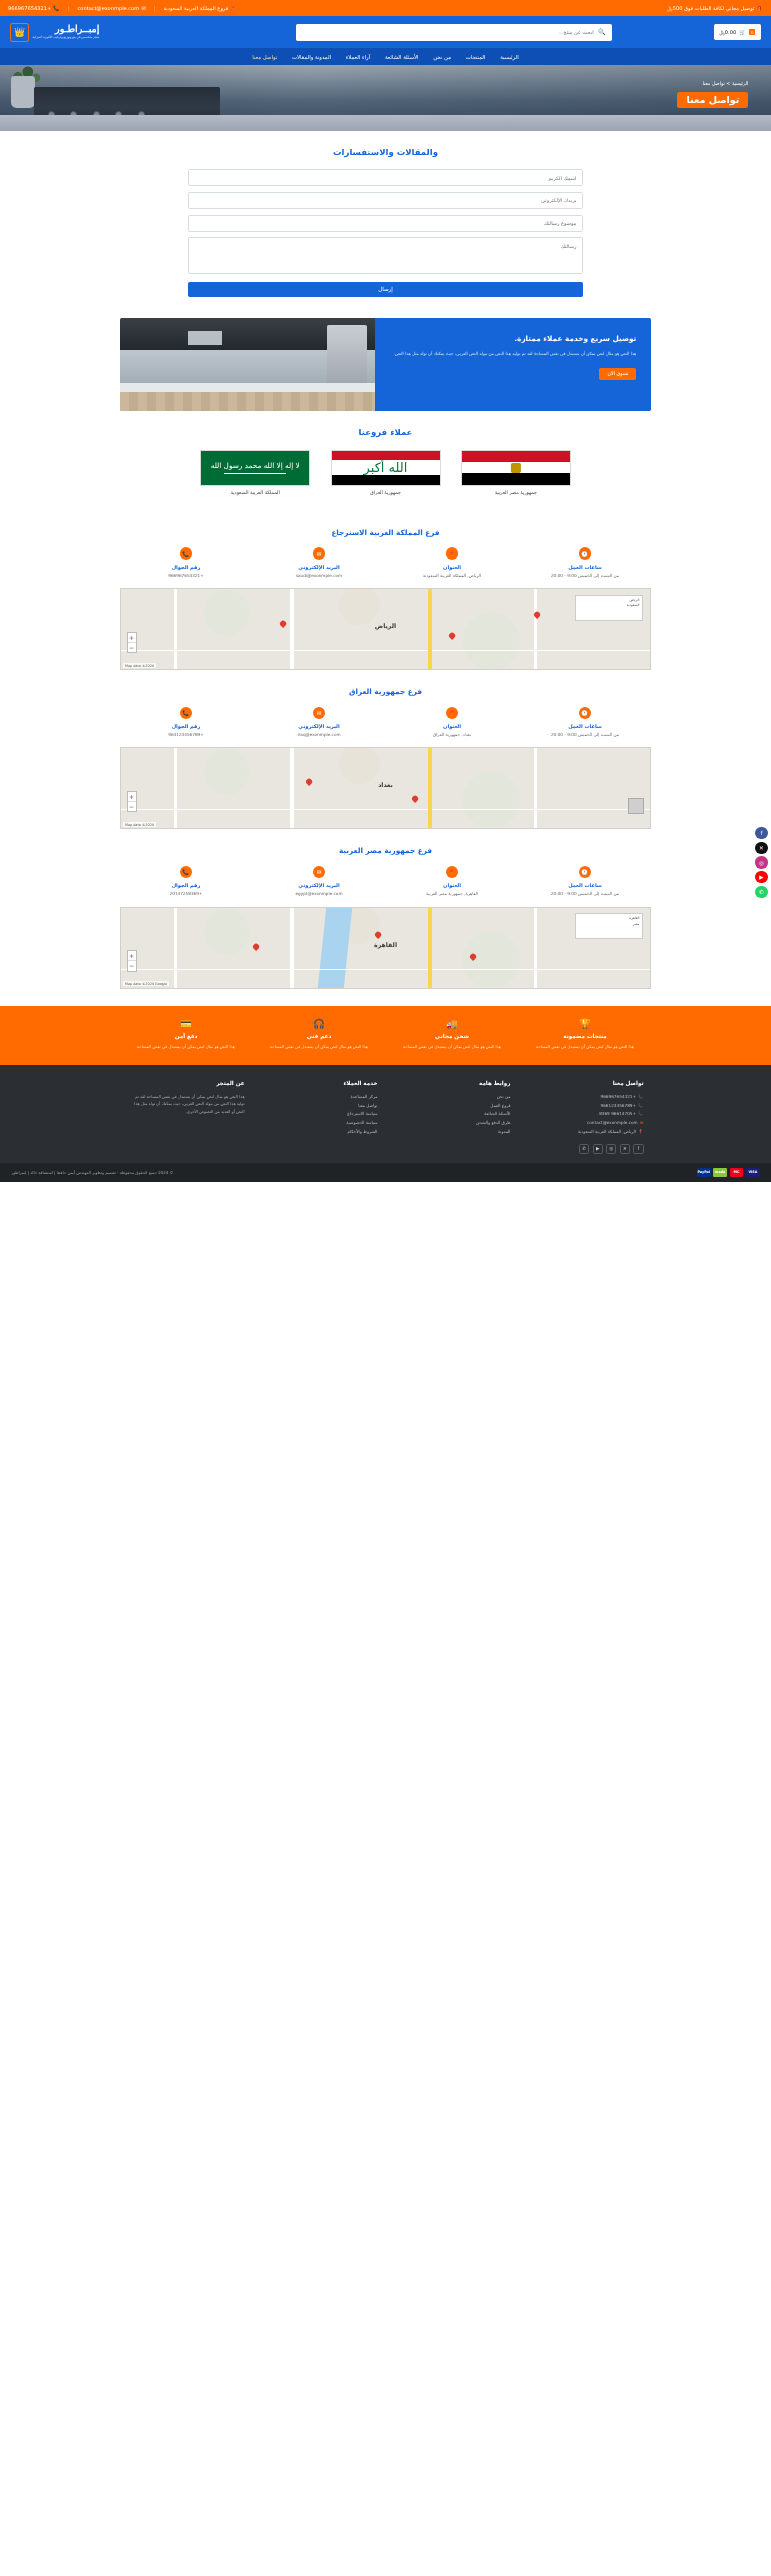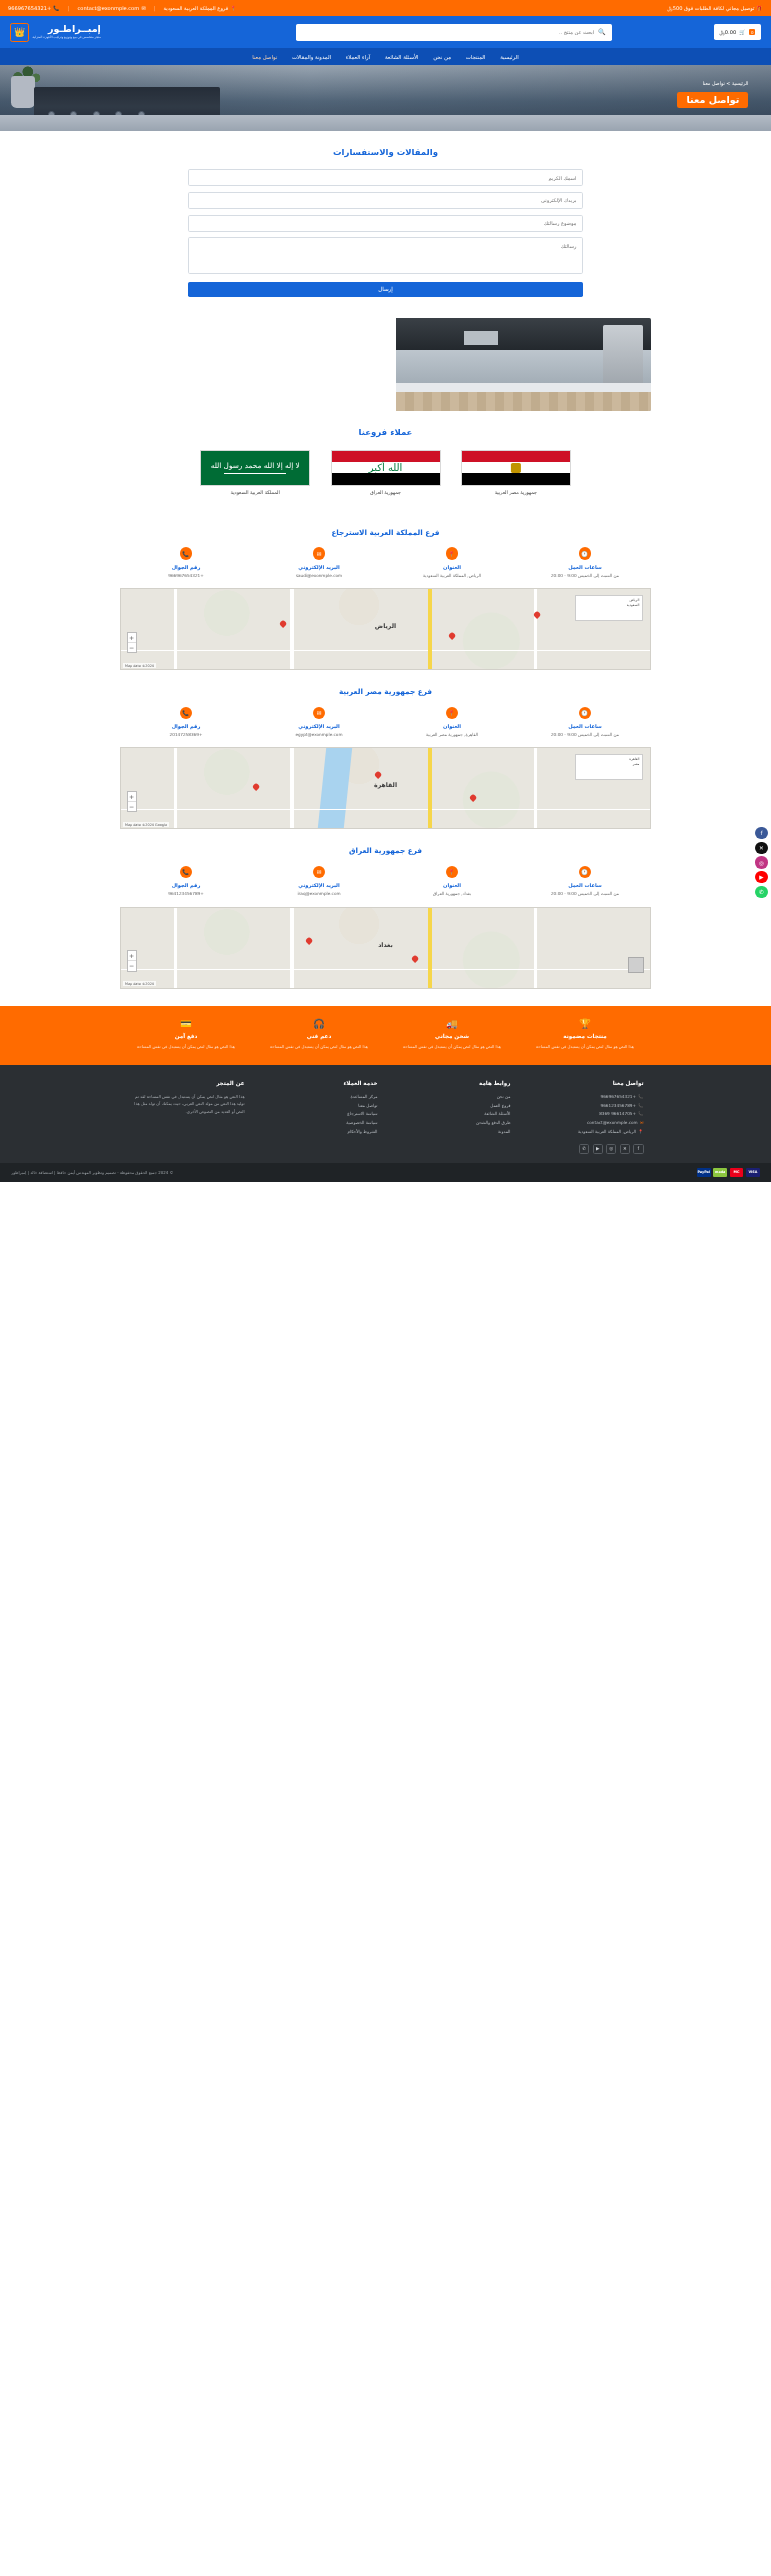"إمبــراطـور" .logo .txt { font-family: none -> Liberation Serif, serif }
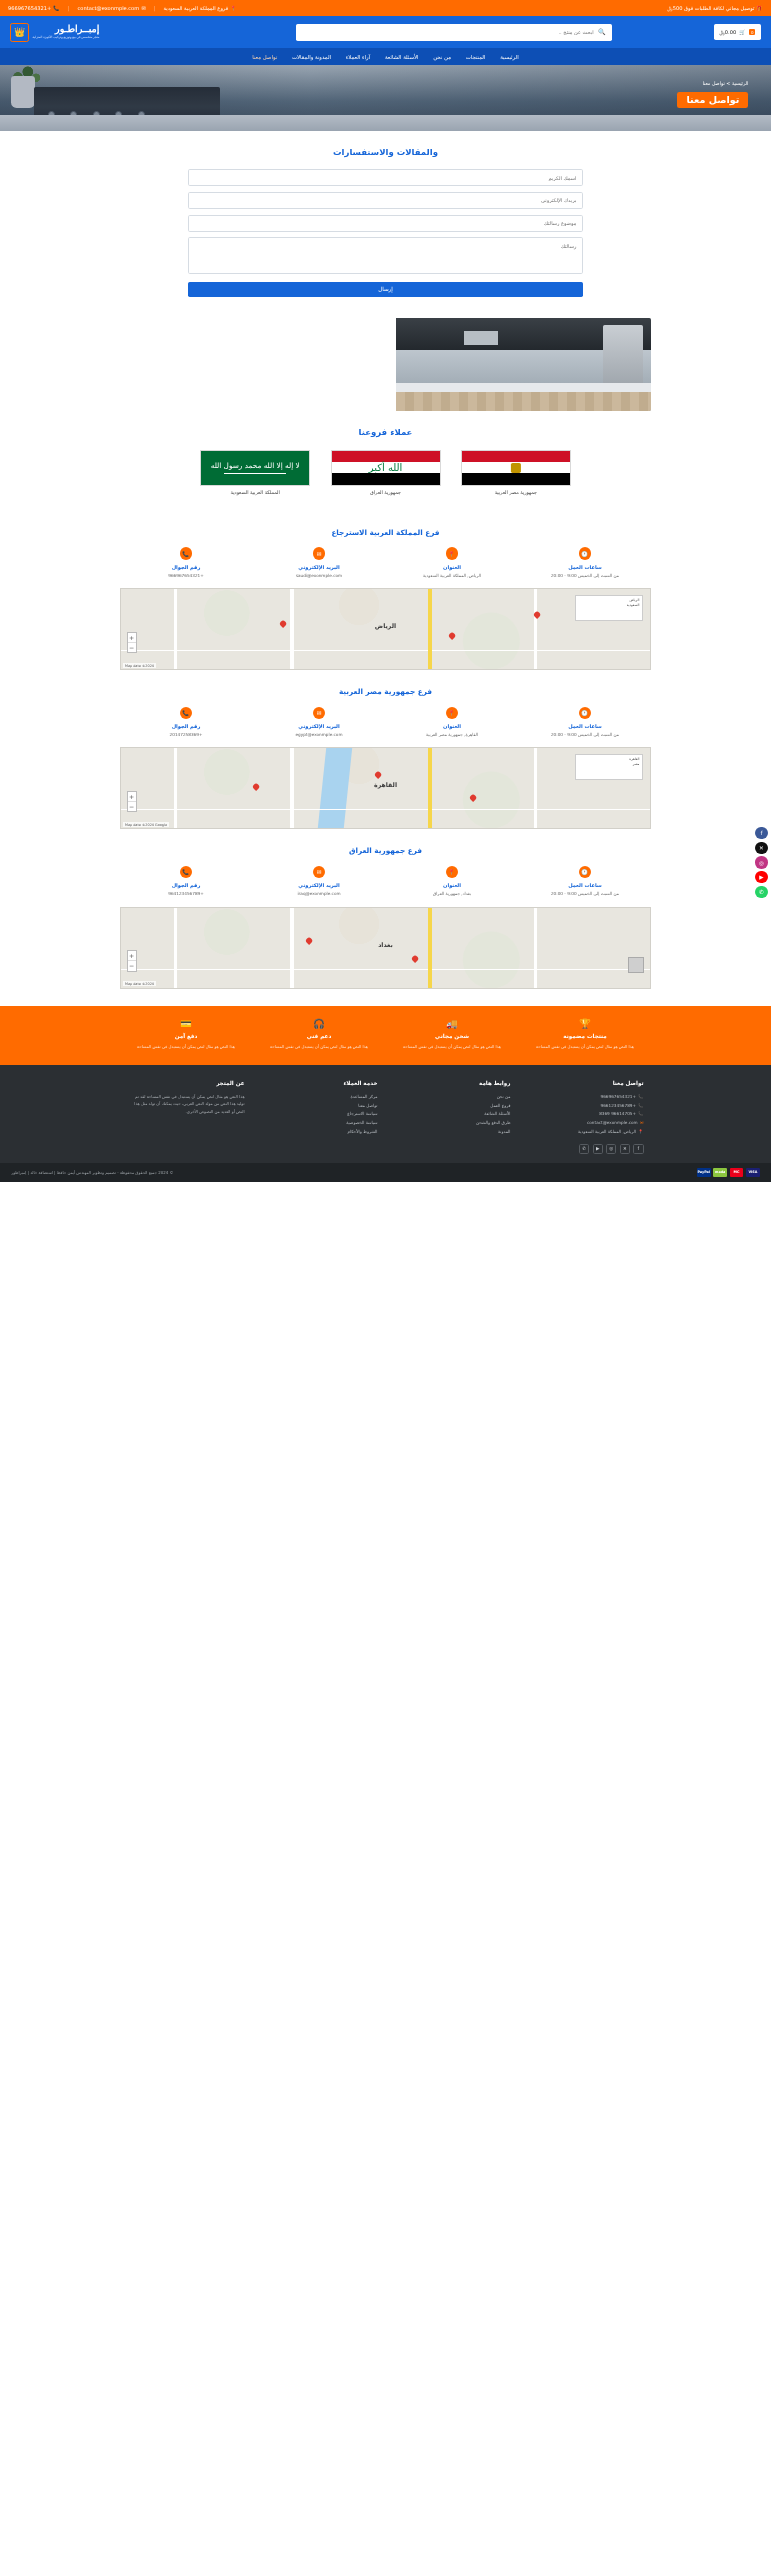"توصيل سريع وخدمة عملاء ممتازة." div.txt { html: none -> <div> <h3>توصيل سريع وخدمة عملاء ممتازة.</h3> <p>هذا النص هو مثال لنص يمكن أن يستبدل في نفس المساحة لقد تم توليد هذا النص من مولد النص العربي، حيث يمكنك أن تولد مثل هذا النص.</p> <button>تسوق الآن</button> </div> }
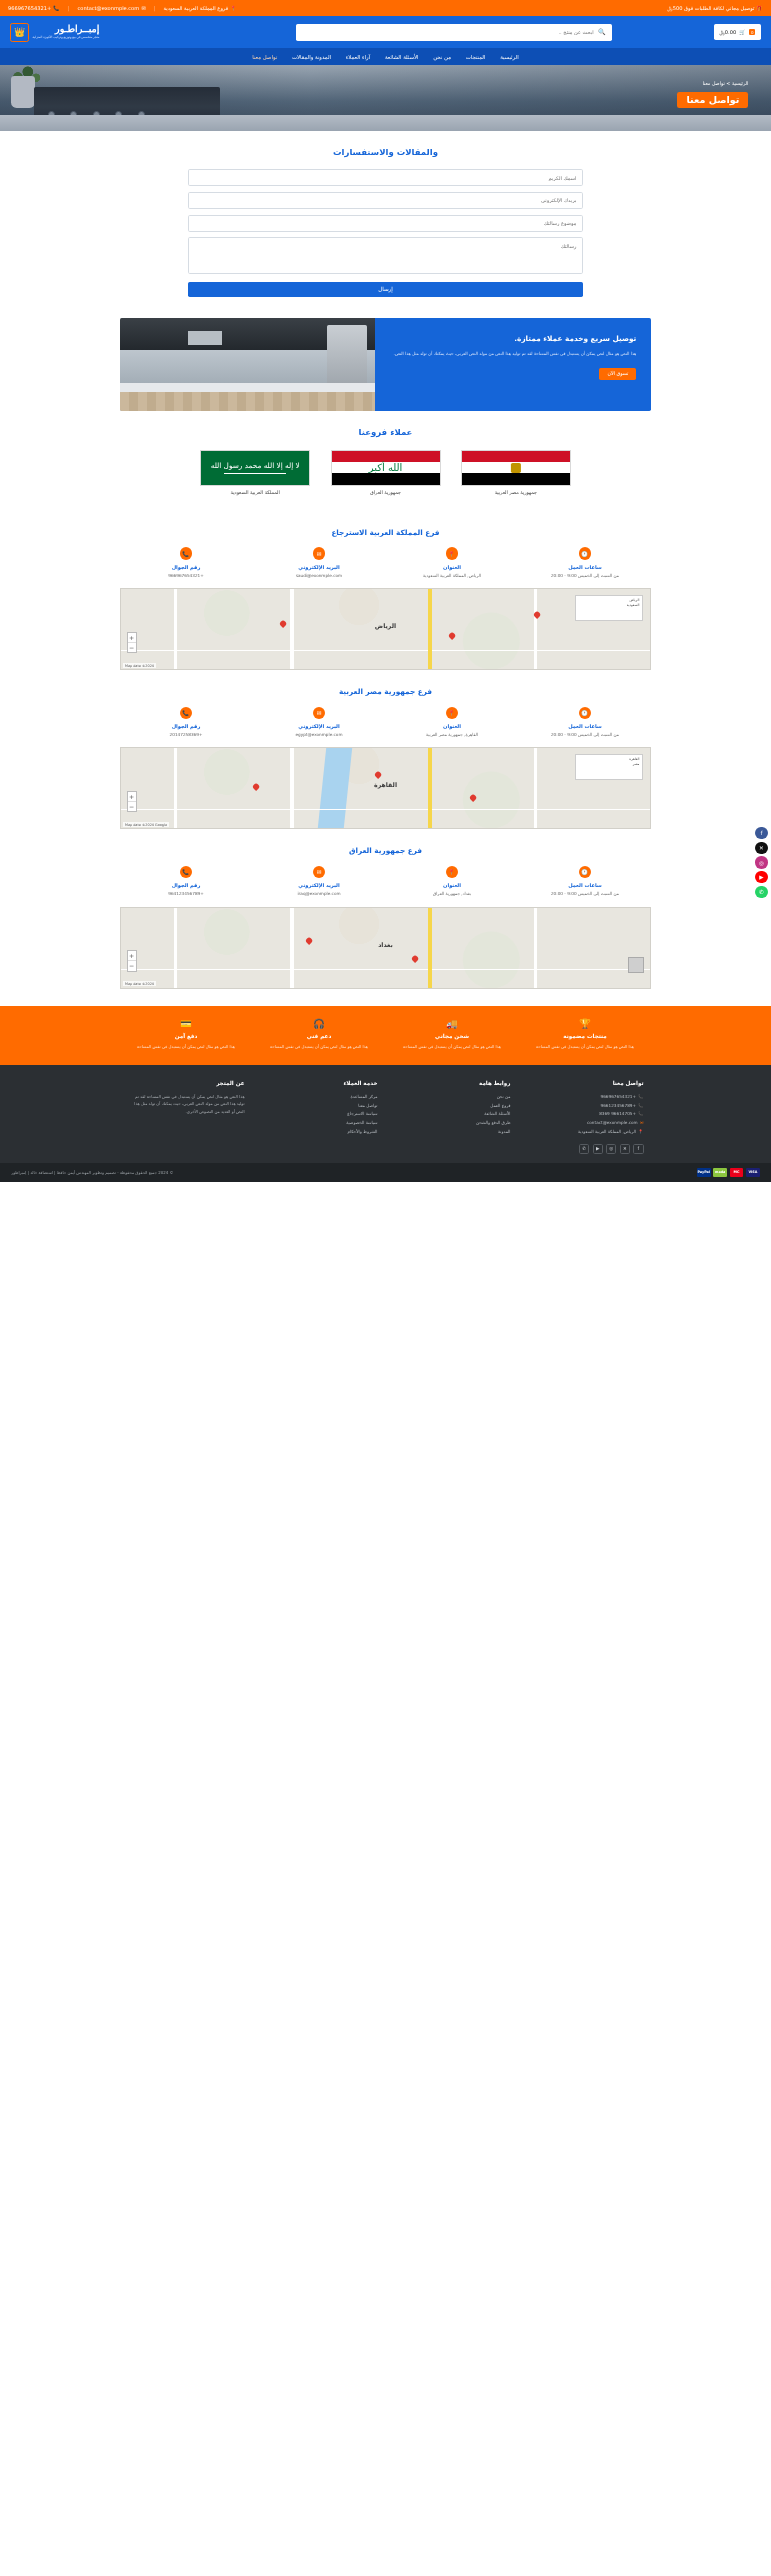"الله أكبر" .flag-iq .w { font-size: 10px -> 13px }
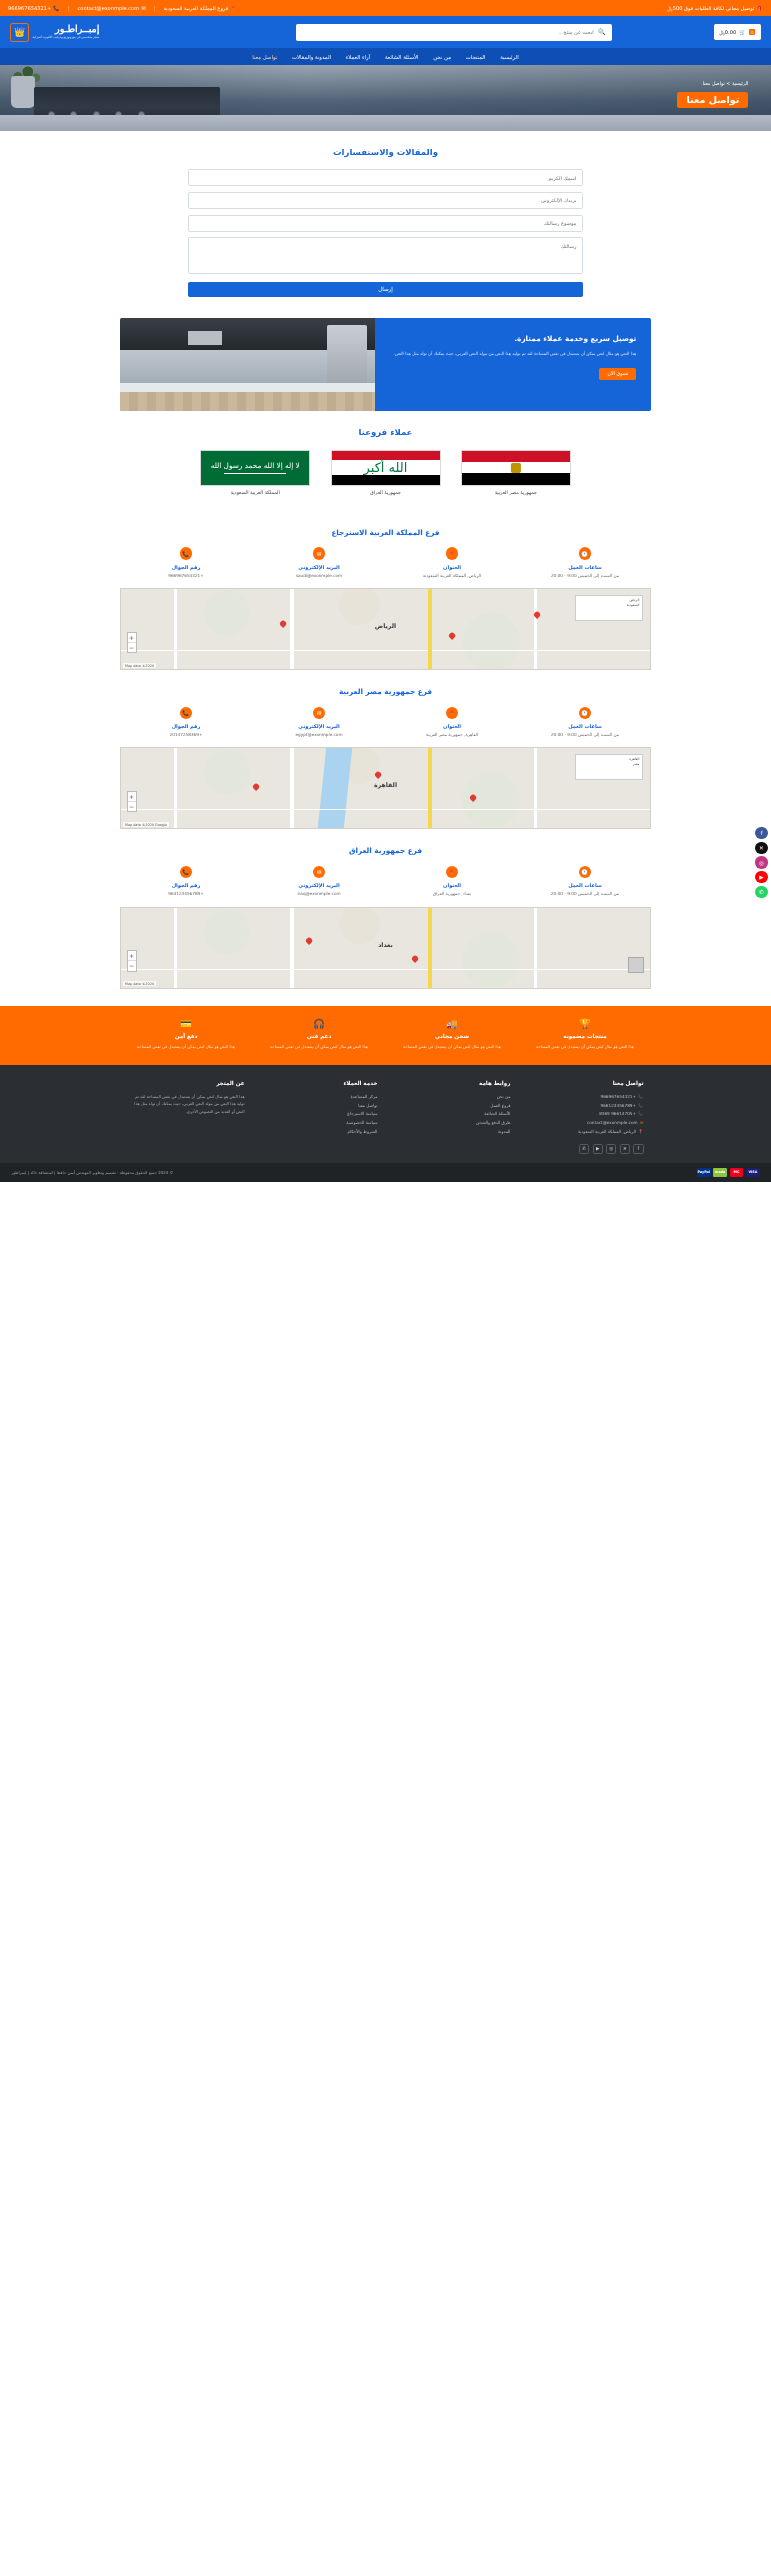"فرع جمهورية مصر العربية" div { order: before "فرع جمهورية العراق" -> after "فرع جمهورية العراق" }
